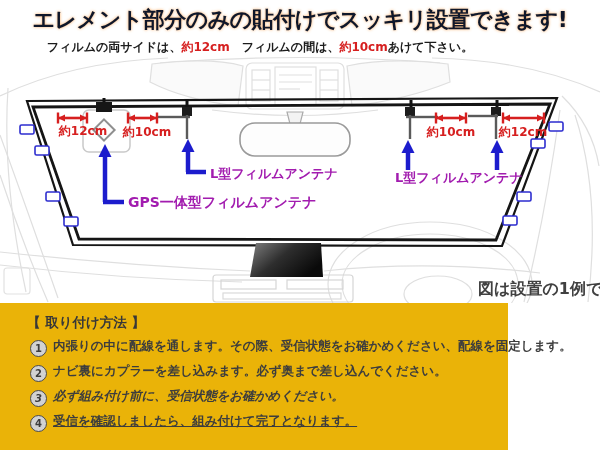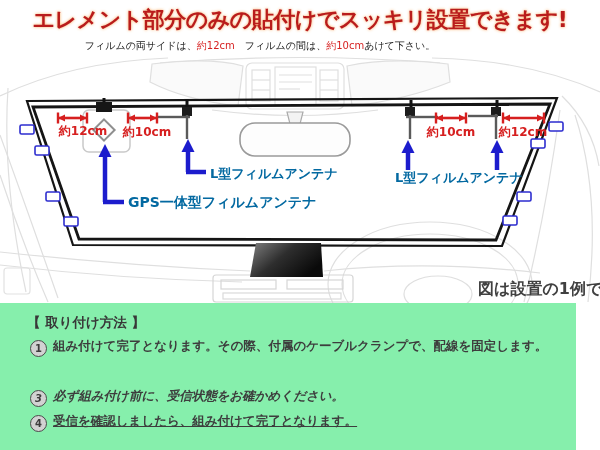"エレメント部分のみの貼付けでスッキリ設置できます!" .main-title { color: #b91c1c -> #0f172a }
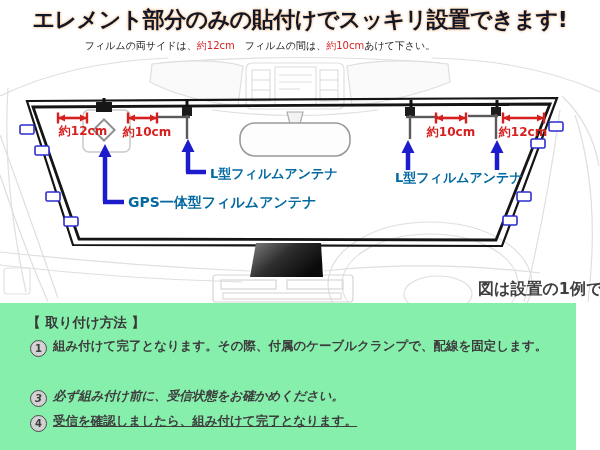"フィルムの両サイドは、約12cm フィルムの間は、約10cmあけて下さい。" .sub-title { font-size: 10px -> 12px; font-weight: normal -> bold }
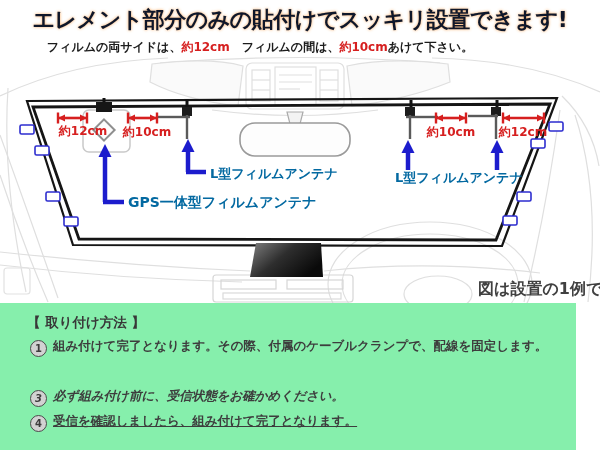"L型フィルムアンテナ" .green-label { color: #0369a1 -> #a21caf }
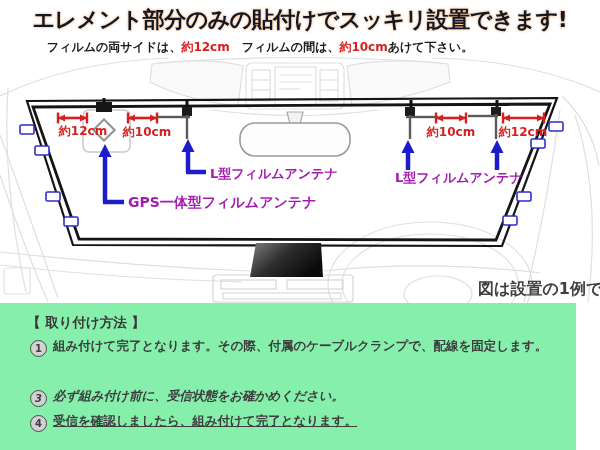"【 取り付け方法 】" .instructions { background: #86efac -> #eab308; width: 576px -> 508px }
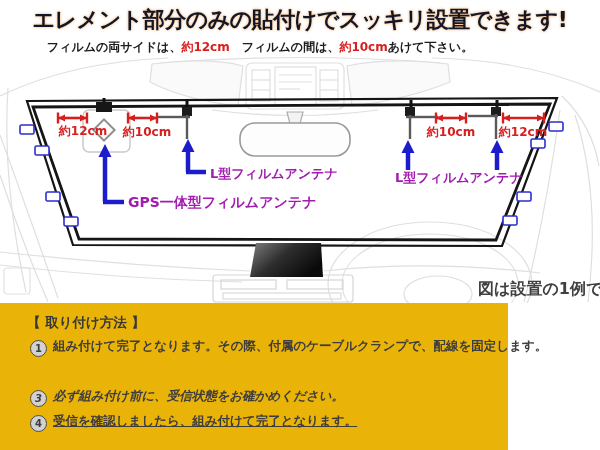"組み付けて完了となります。その際、付属のケーブルクランプで、配線を固定します。" span { text: 組み付けて完了となります。その際、付属のケーブルクランプで -> 内張りの中に配線を通します。その際、受信状態をお確かめください }
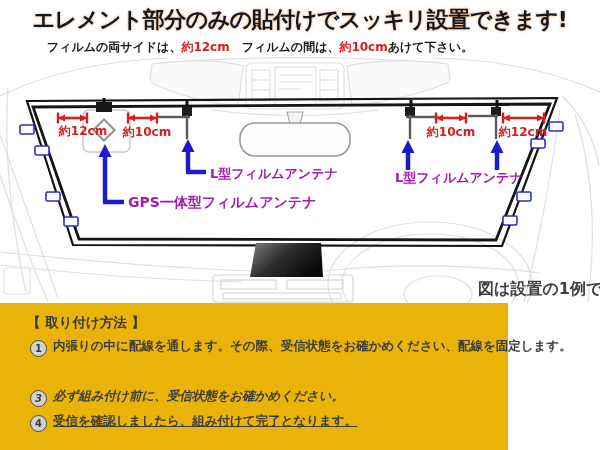"2 ナビ裏にカプラーを差し込みます。必ず奥まで差し込んでください。" div.step { html: none -> <div> <span>2</span><span>ナビ裏にカプラーを差し込みます。必ず奥まで差し込んでください。</span> </div> }
